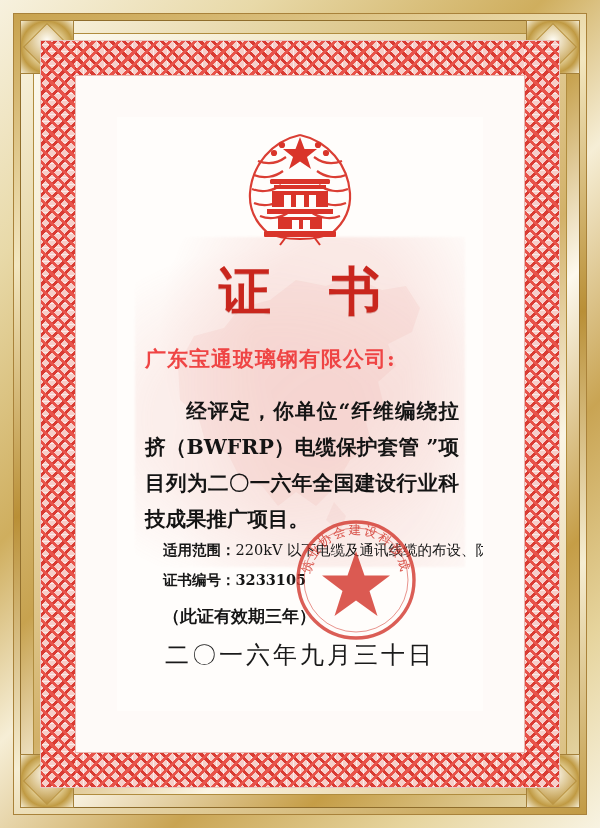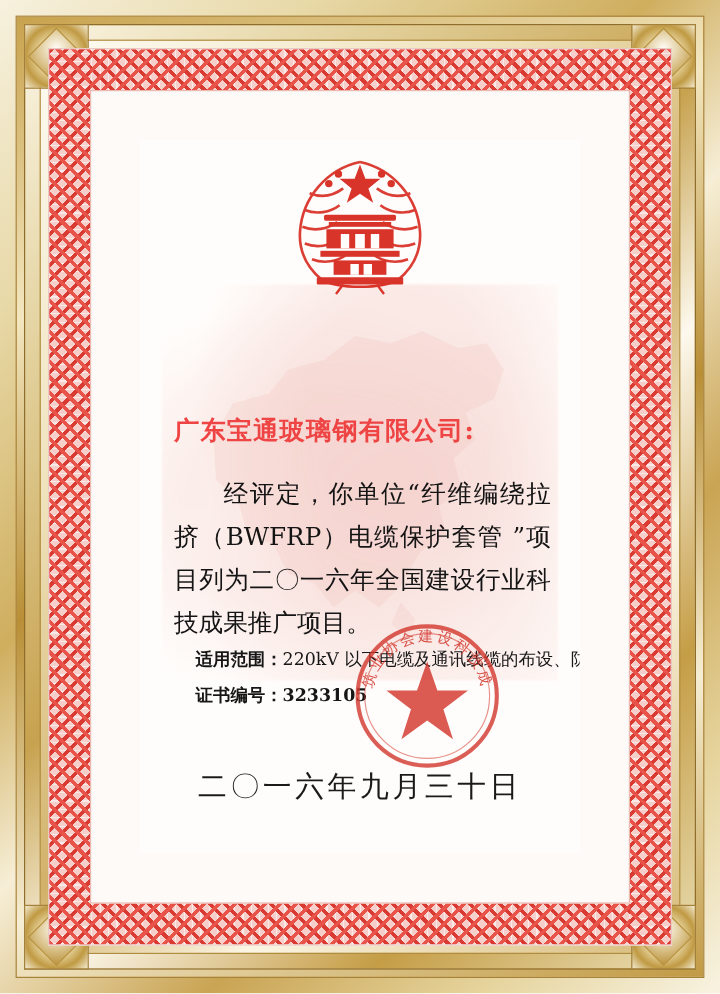"证书" div.cert-title { html: none -> <div>证书</div> }
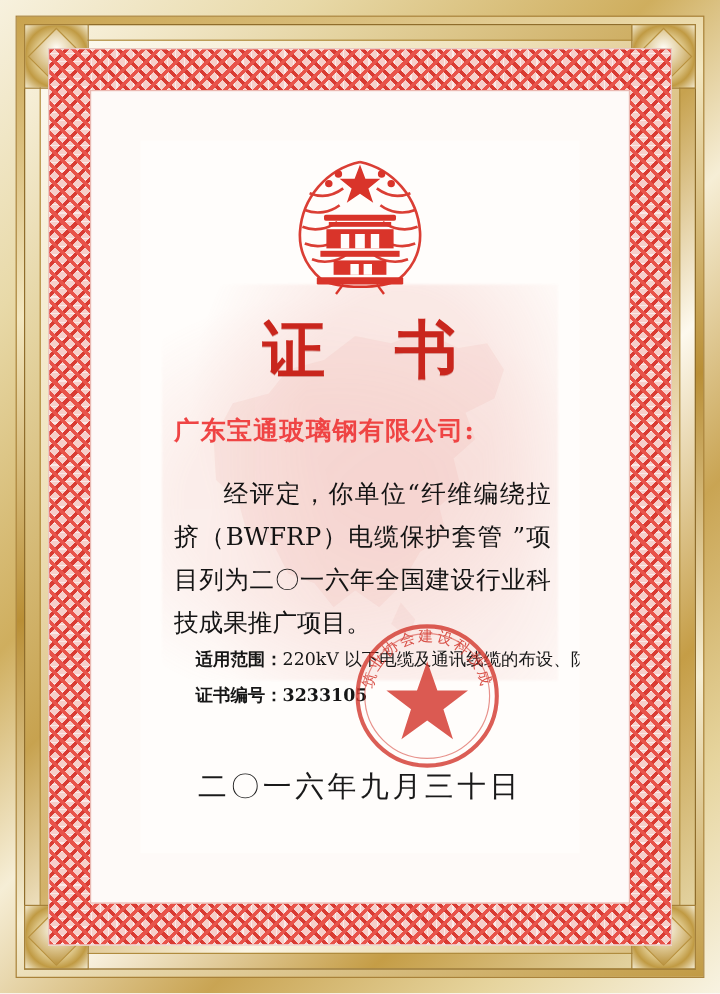"经评定，你单位“纤维编绕拉挤（BWFRP）电缆保护套管" .body-text { font-weight: normal -> bold }
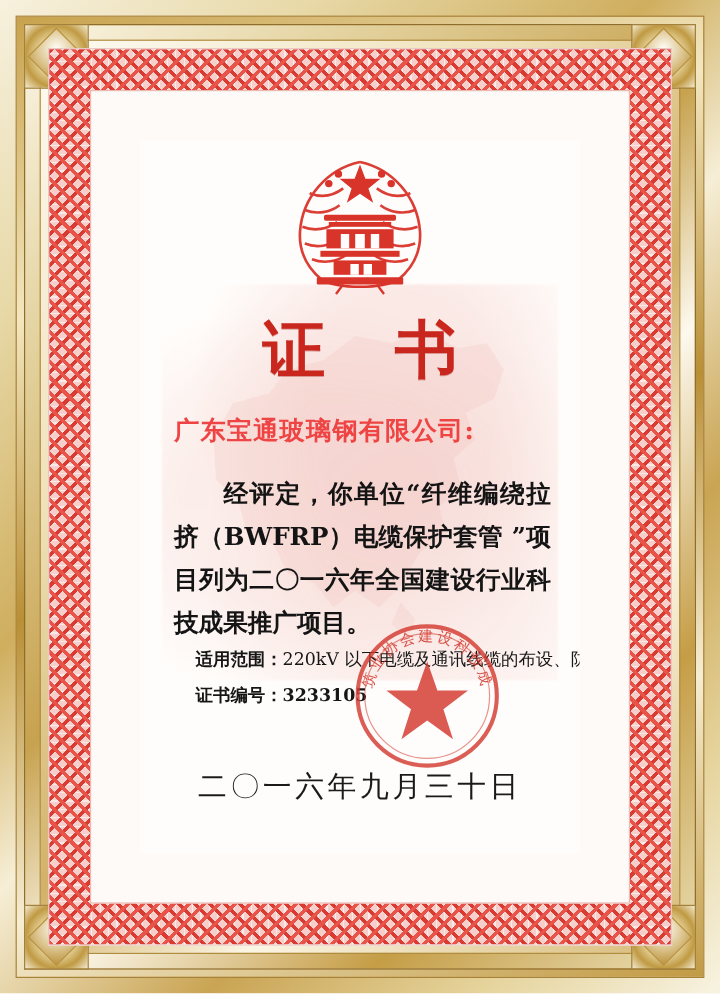"（此证有效期三年）" div.meta-row { html: none -> <div>（此证有效期三年）</div> }
